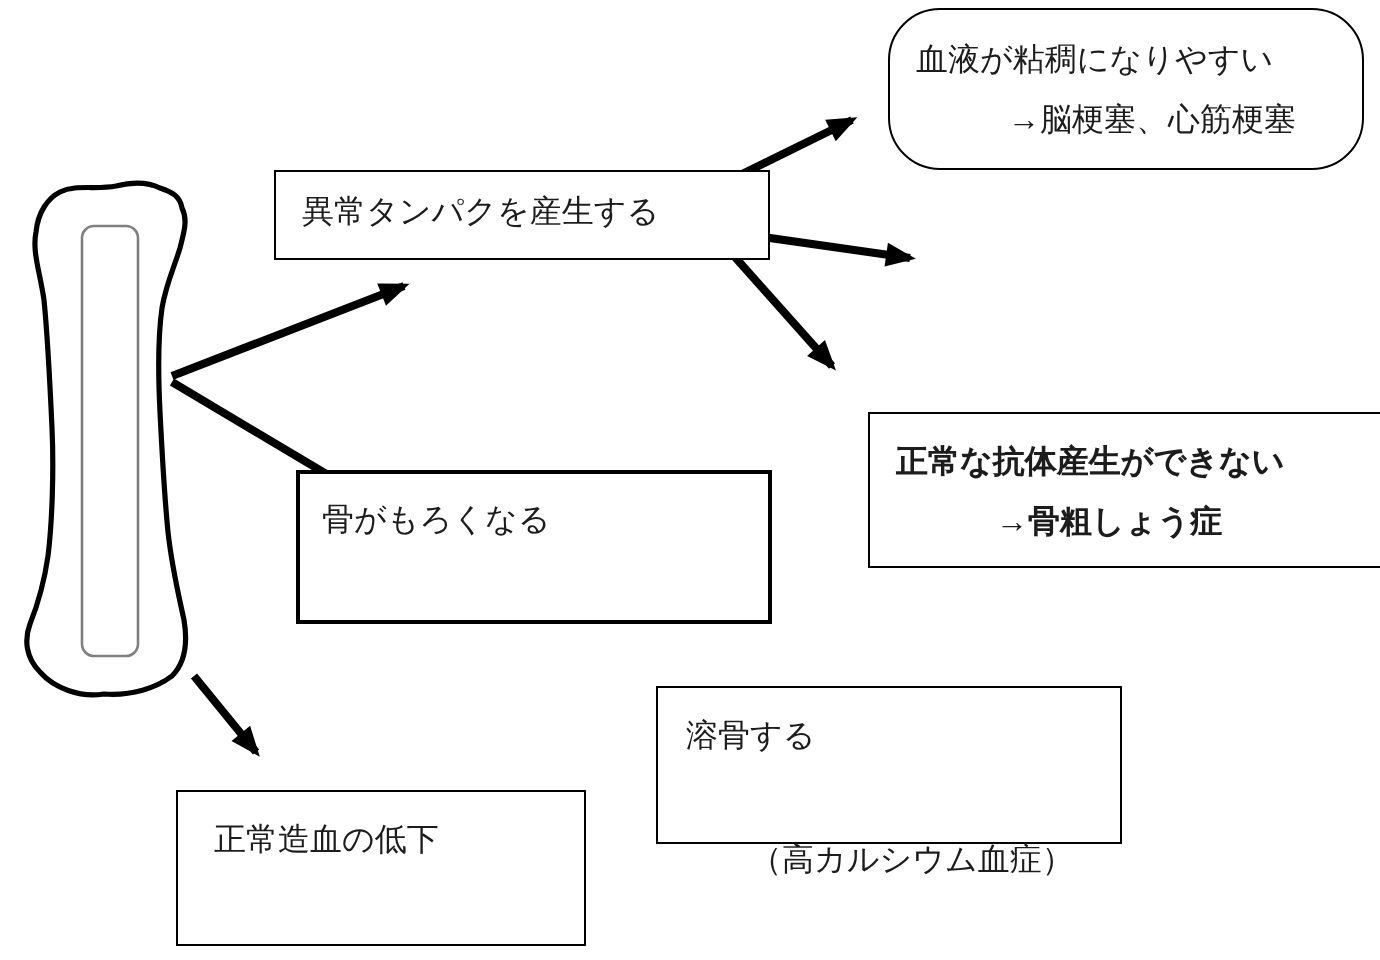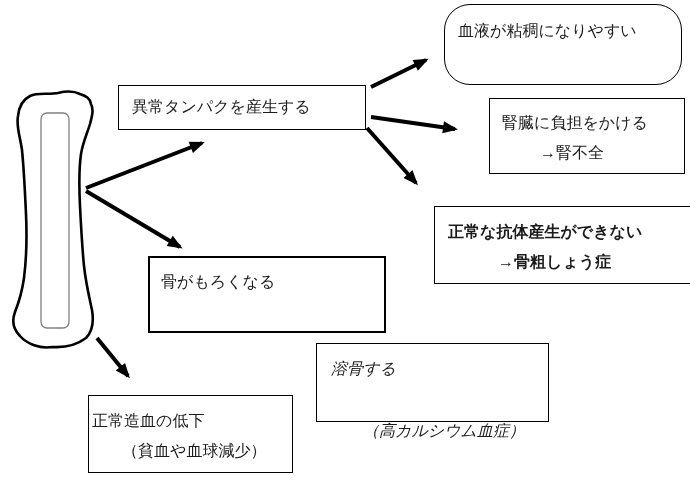"→脳梗塞、心筋梗塞" span.l2 { html: none -> <span>→脳梗塞、心筋梗塞</span> }
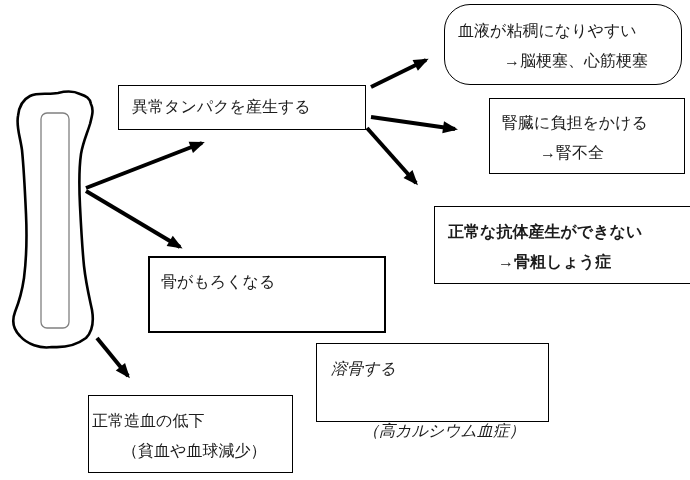"異常タンパクを産生する" #node-abnormal-protein { font-family: none -> Liberation Mono, monospace; left: 118px -> 137px }
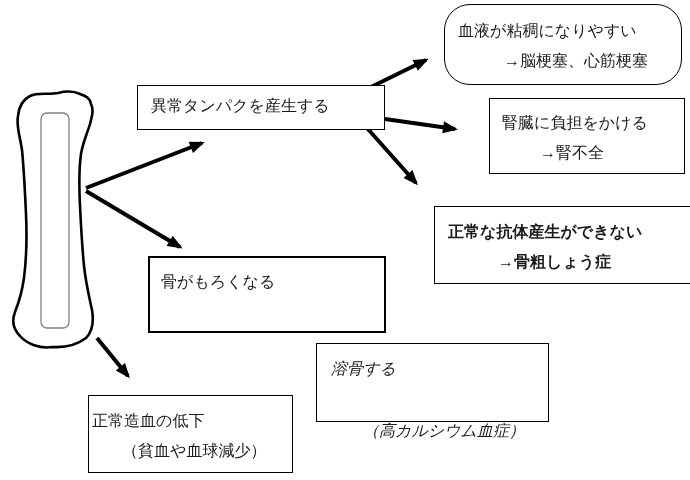"腎臓に負担をかける" div.node { html: <div> <span>腎臓に負担をかける</span> <span>→腎不全</span> </div> -> none }
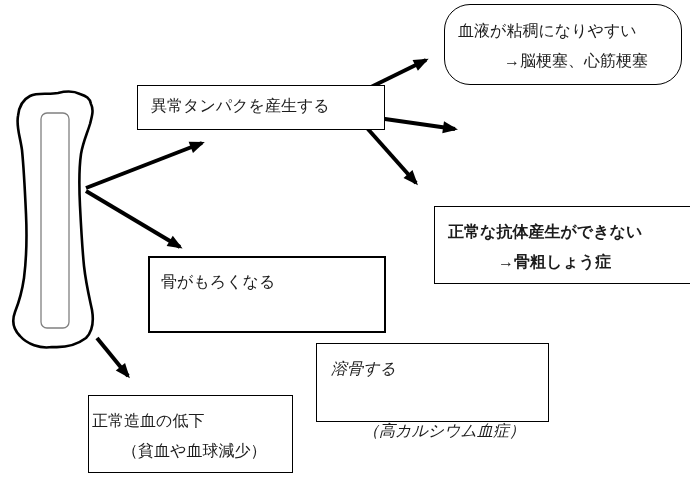"骨がもろくなる" #node-bone-fragile { top: 256px -> 235px }
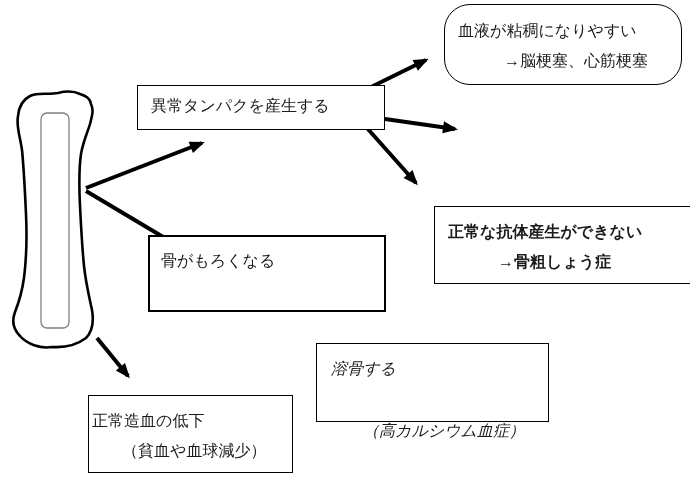"溶骨する" #node-osteolysis { font-style: italic -> none; left: 316px -> 328px }
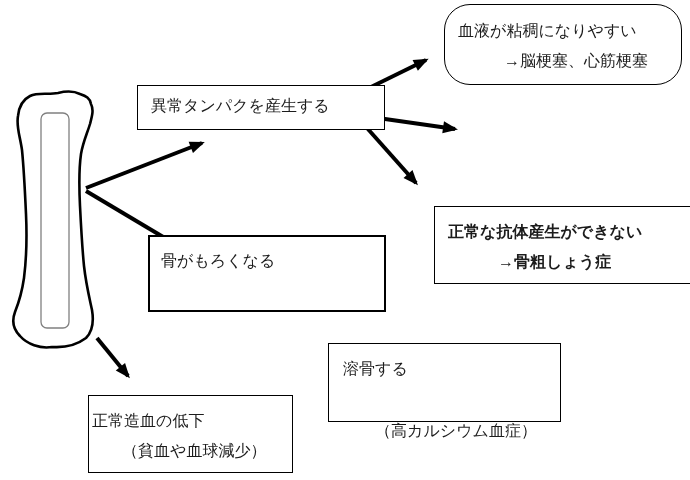"正常造血の低下" #node-hematopoiesis { padding: 10px 0 0 3px -> 10px 0 0 18px }
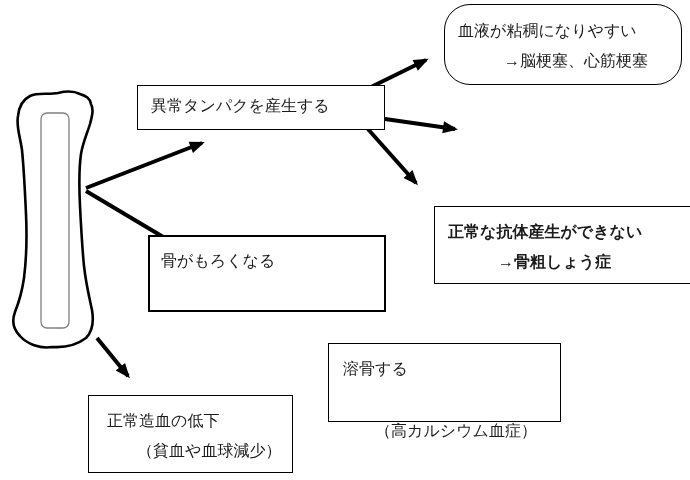"（貧血や血球減少）" span.l2 { html: <span>（貧血や血球減少）</span> -> none }
